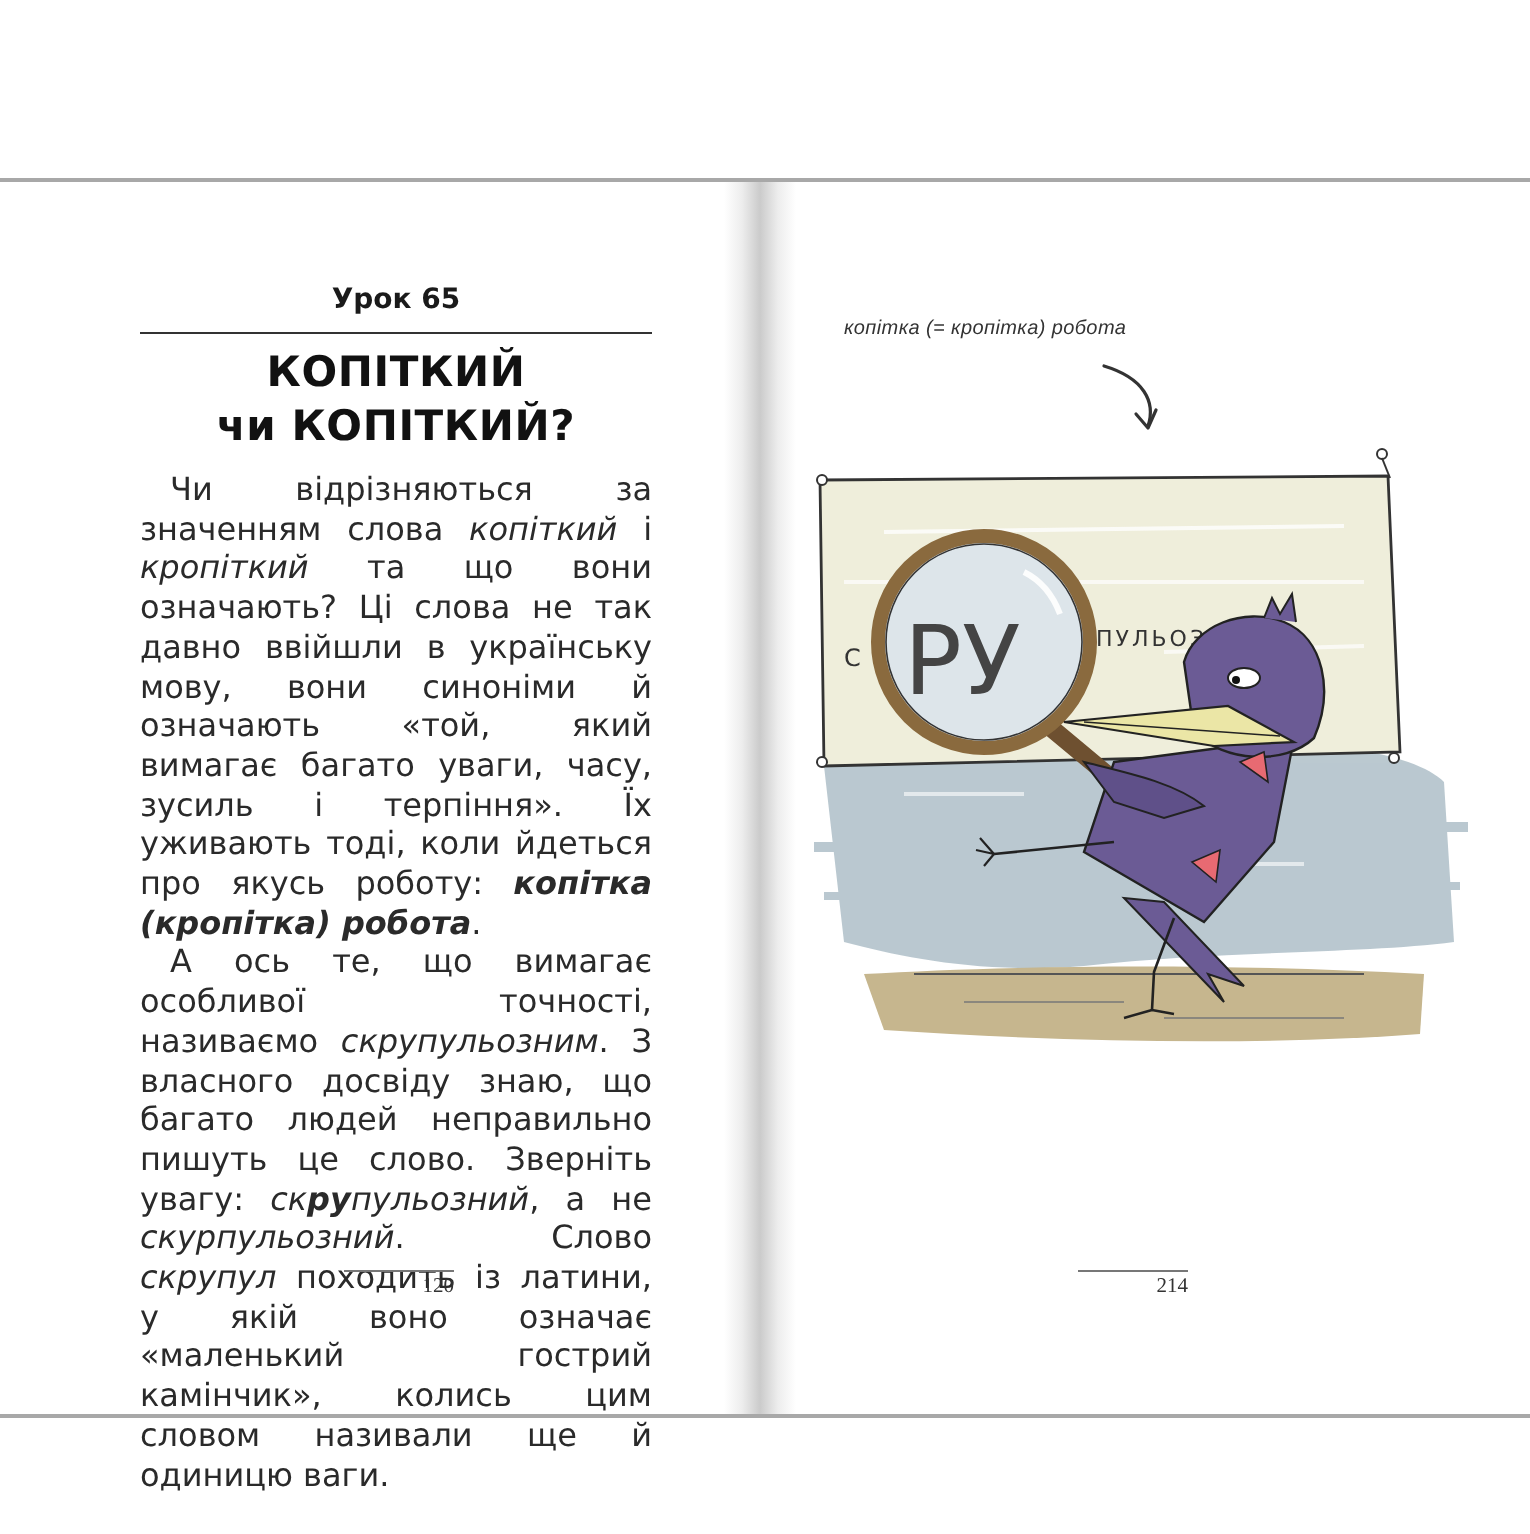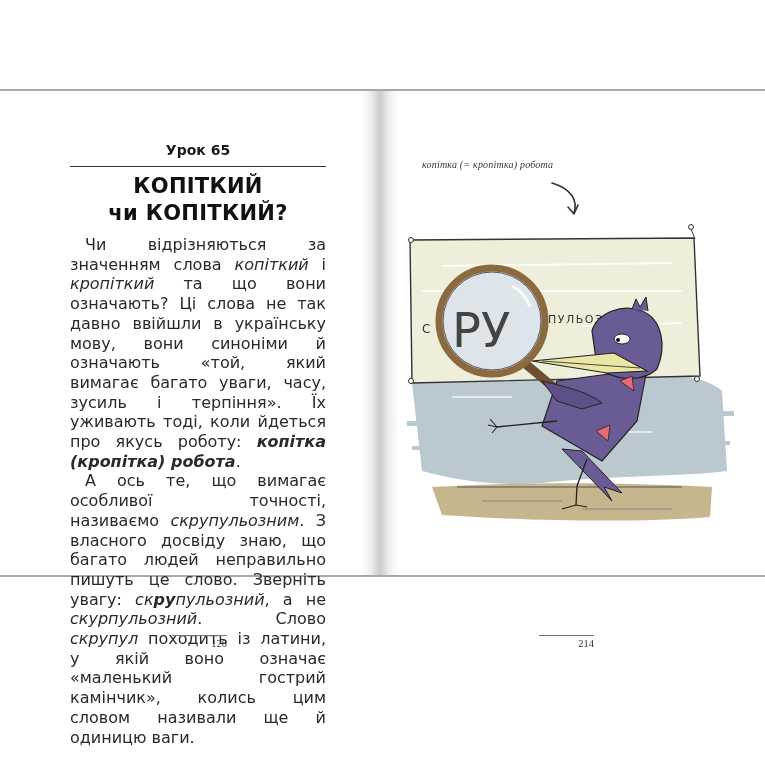"Урок 65" .spread { height: 488px -> 620px }
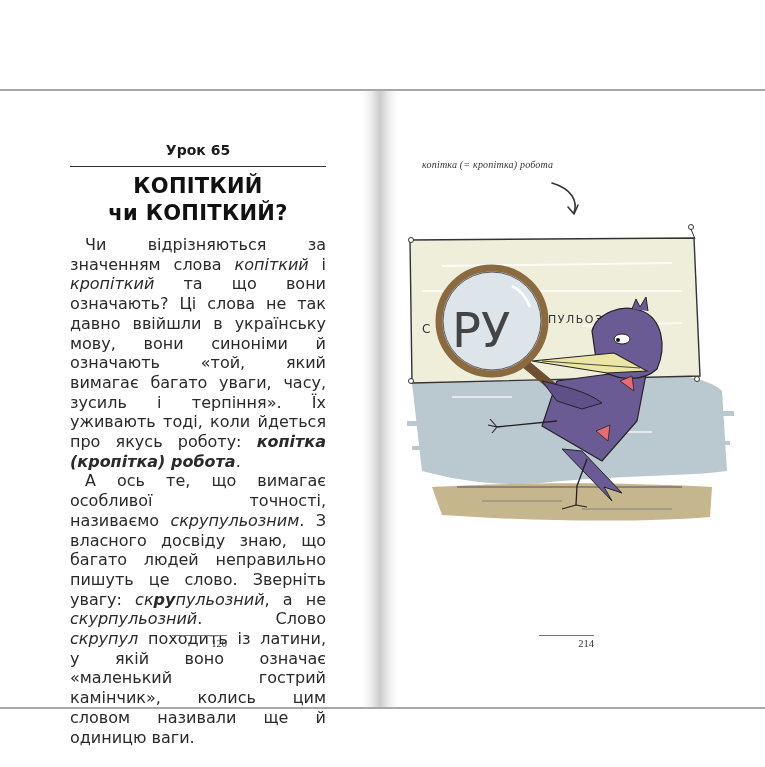"копітка (= кропітка) робота" .caption { font-family: Liberation Serif, serif -> Liberation Sans, sans-serif }
